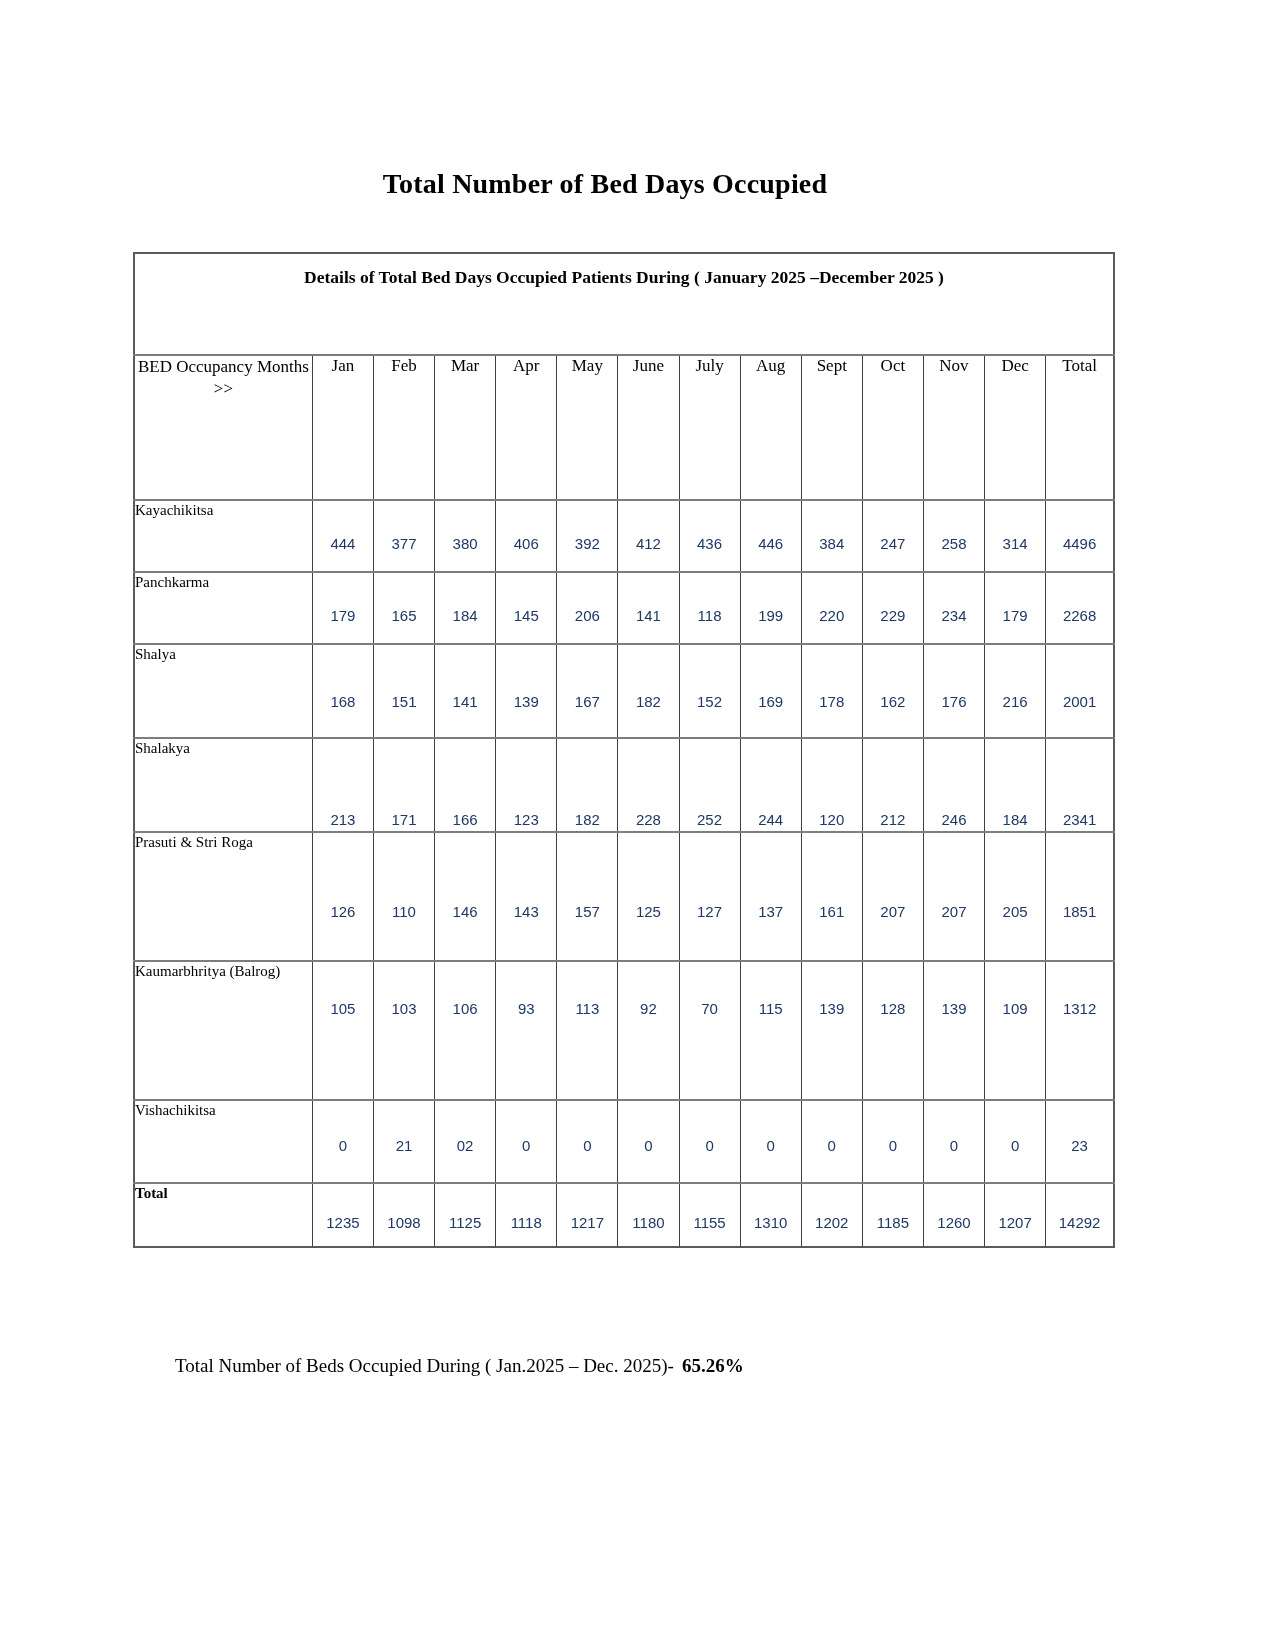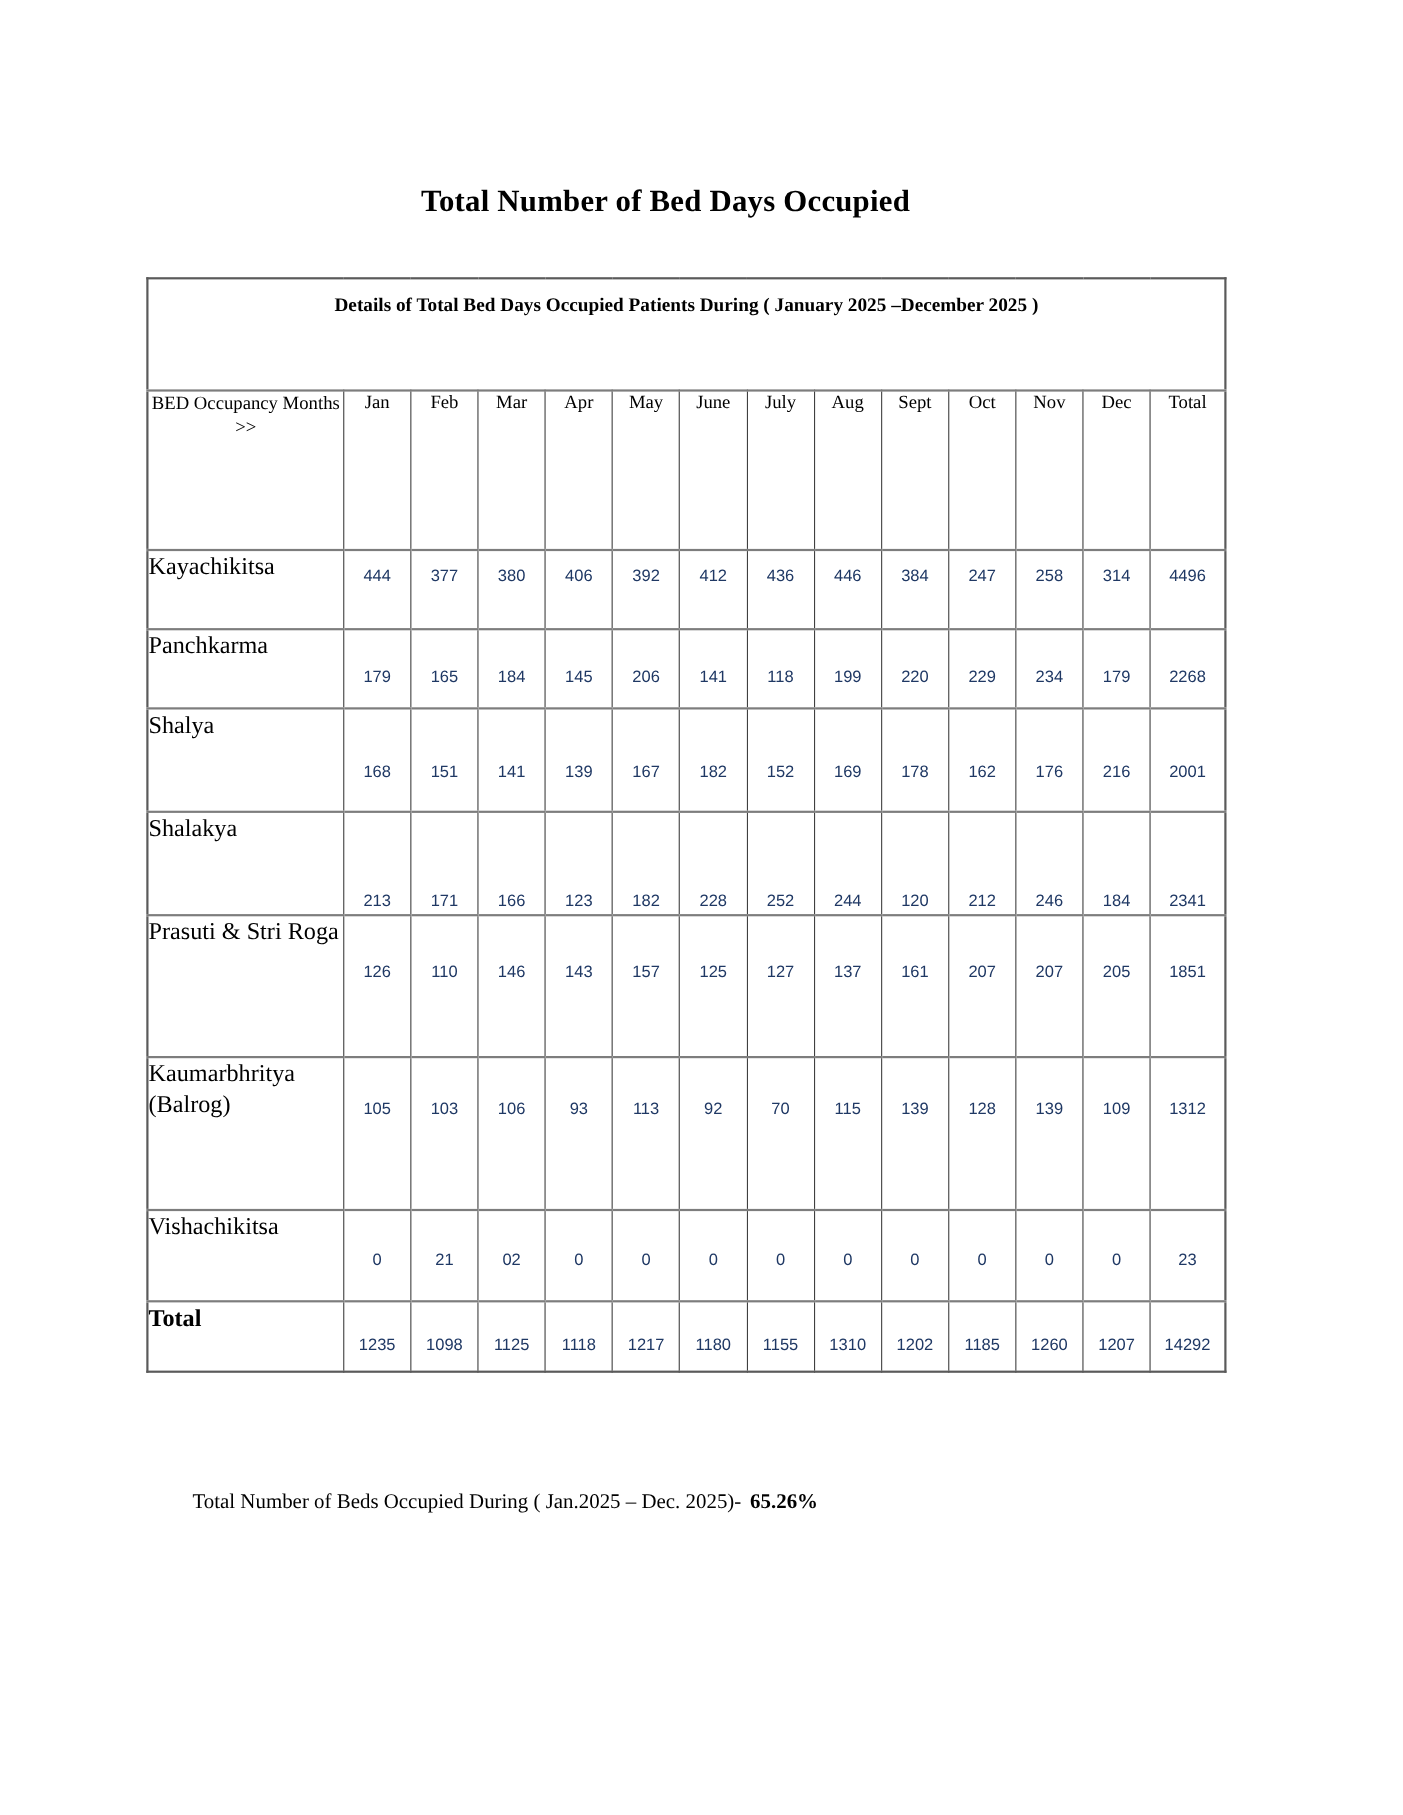"Kayachikitsa" .row-label { font-size: 22px -> 15px }
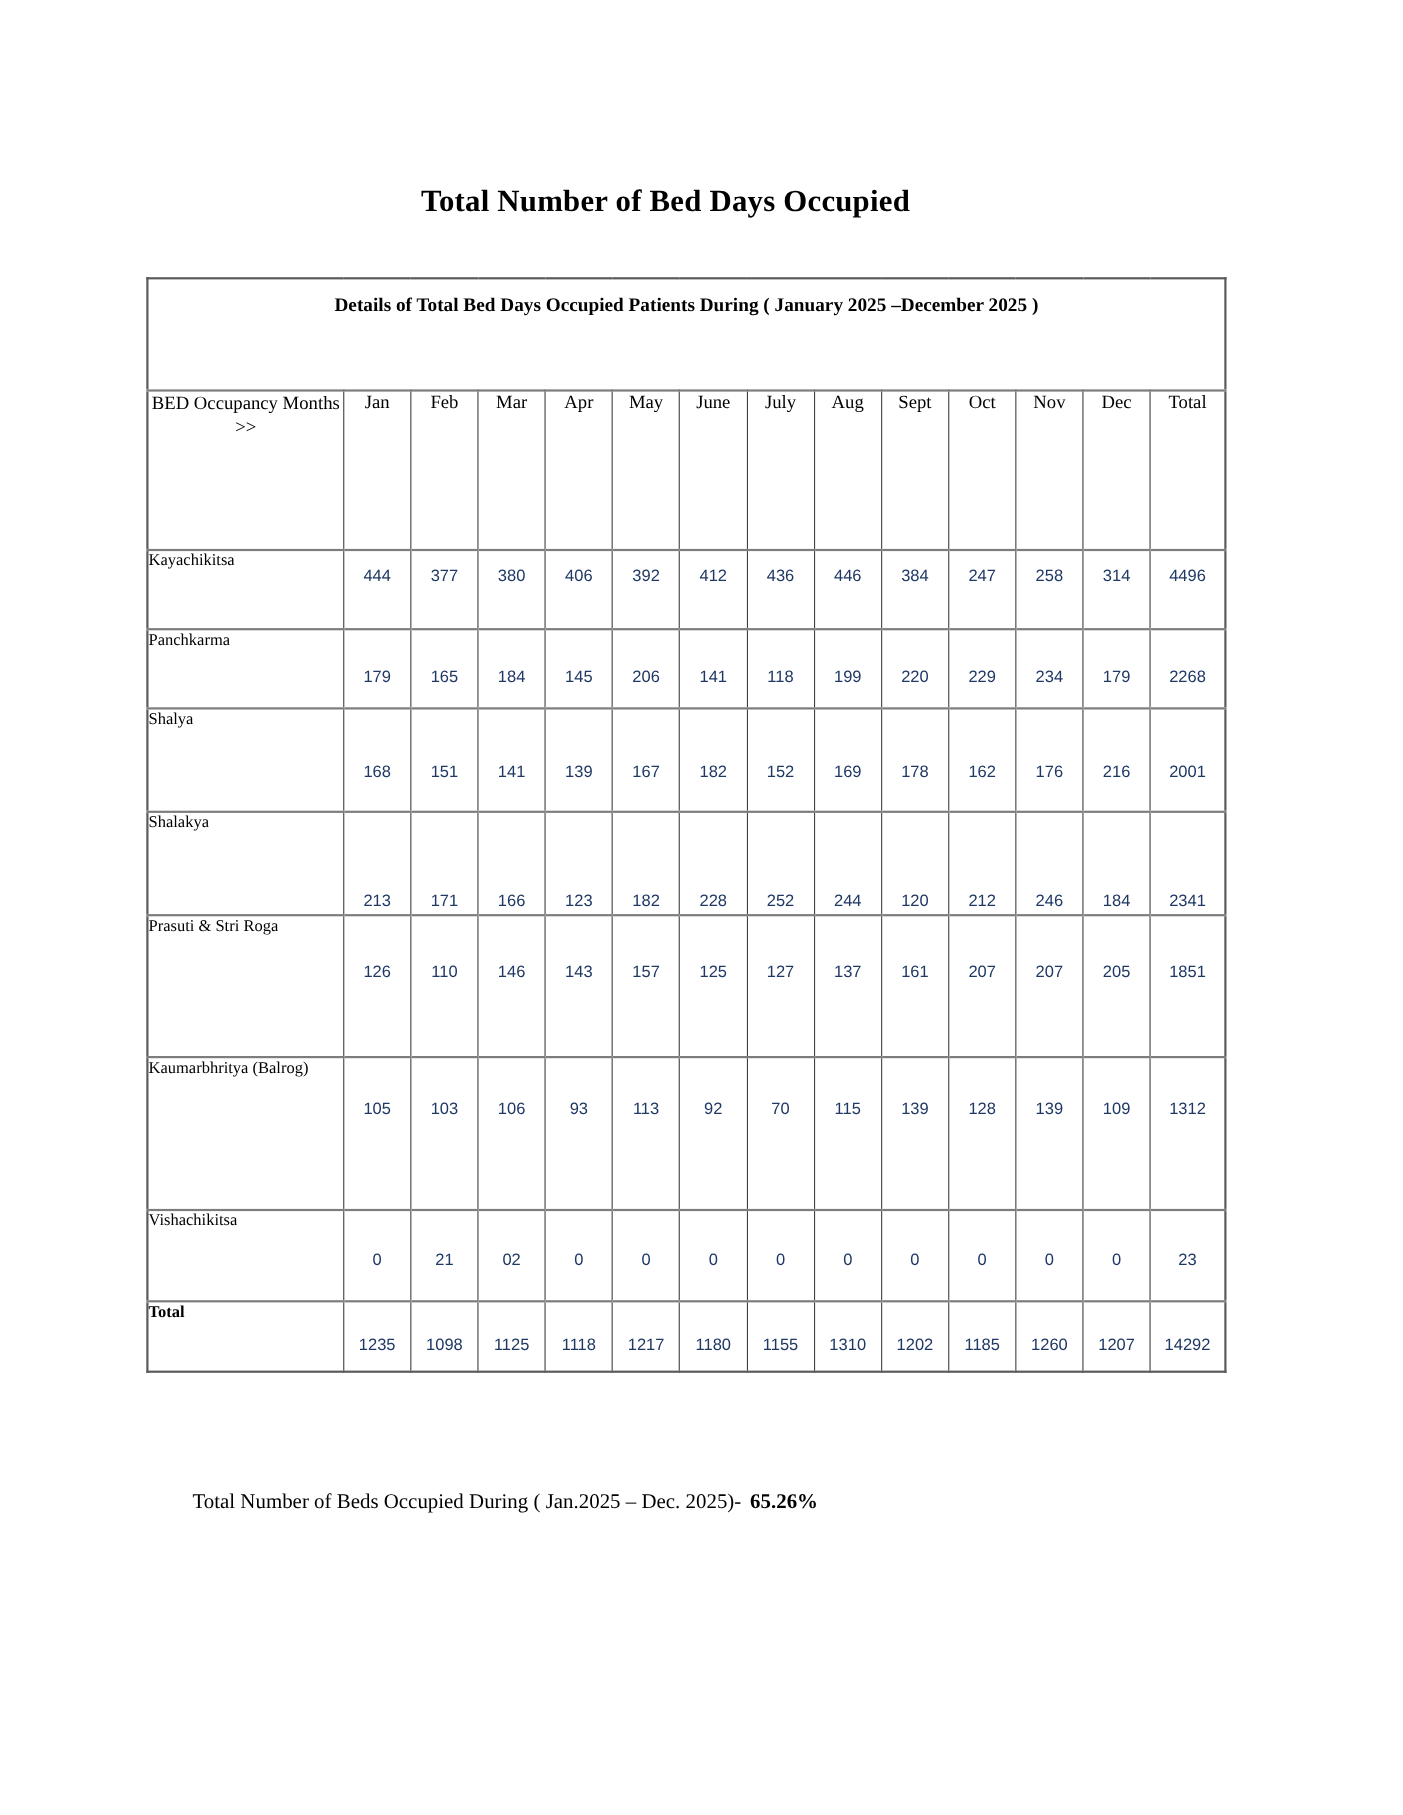"444" .r-h1 .num-inner { padding-top: 14px -> 34px }
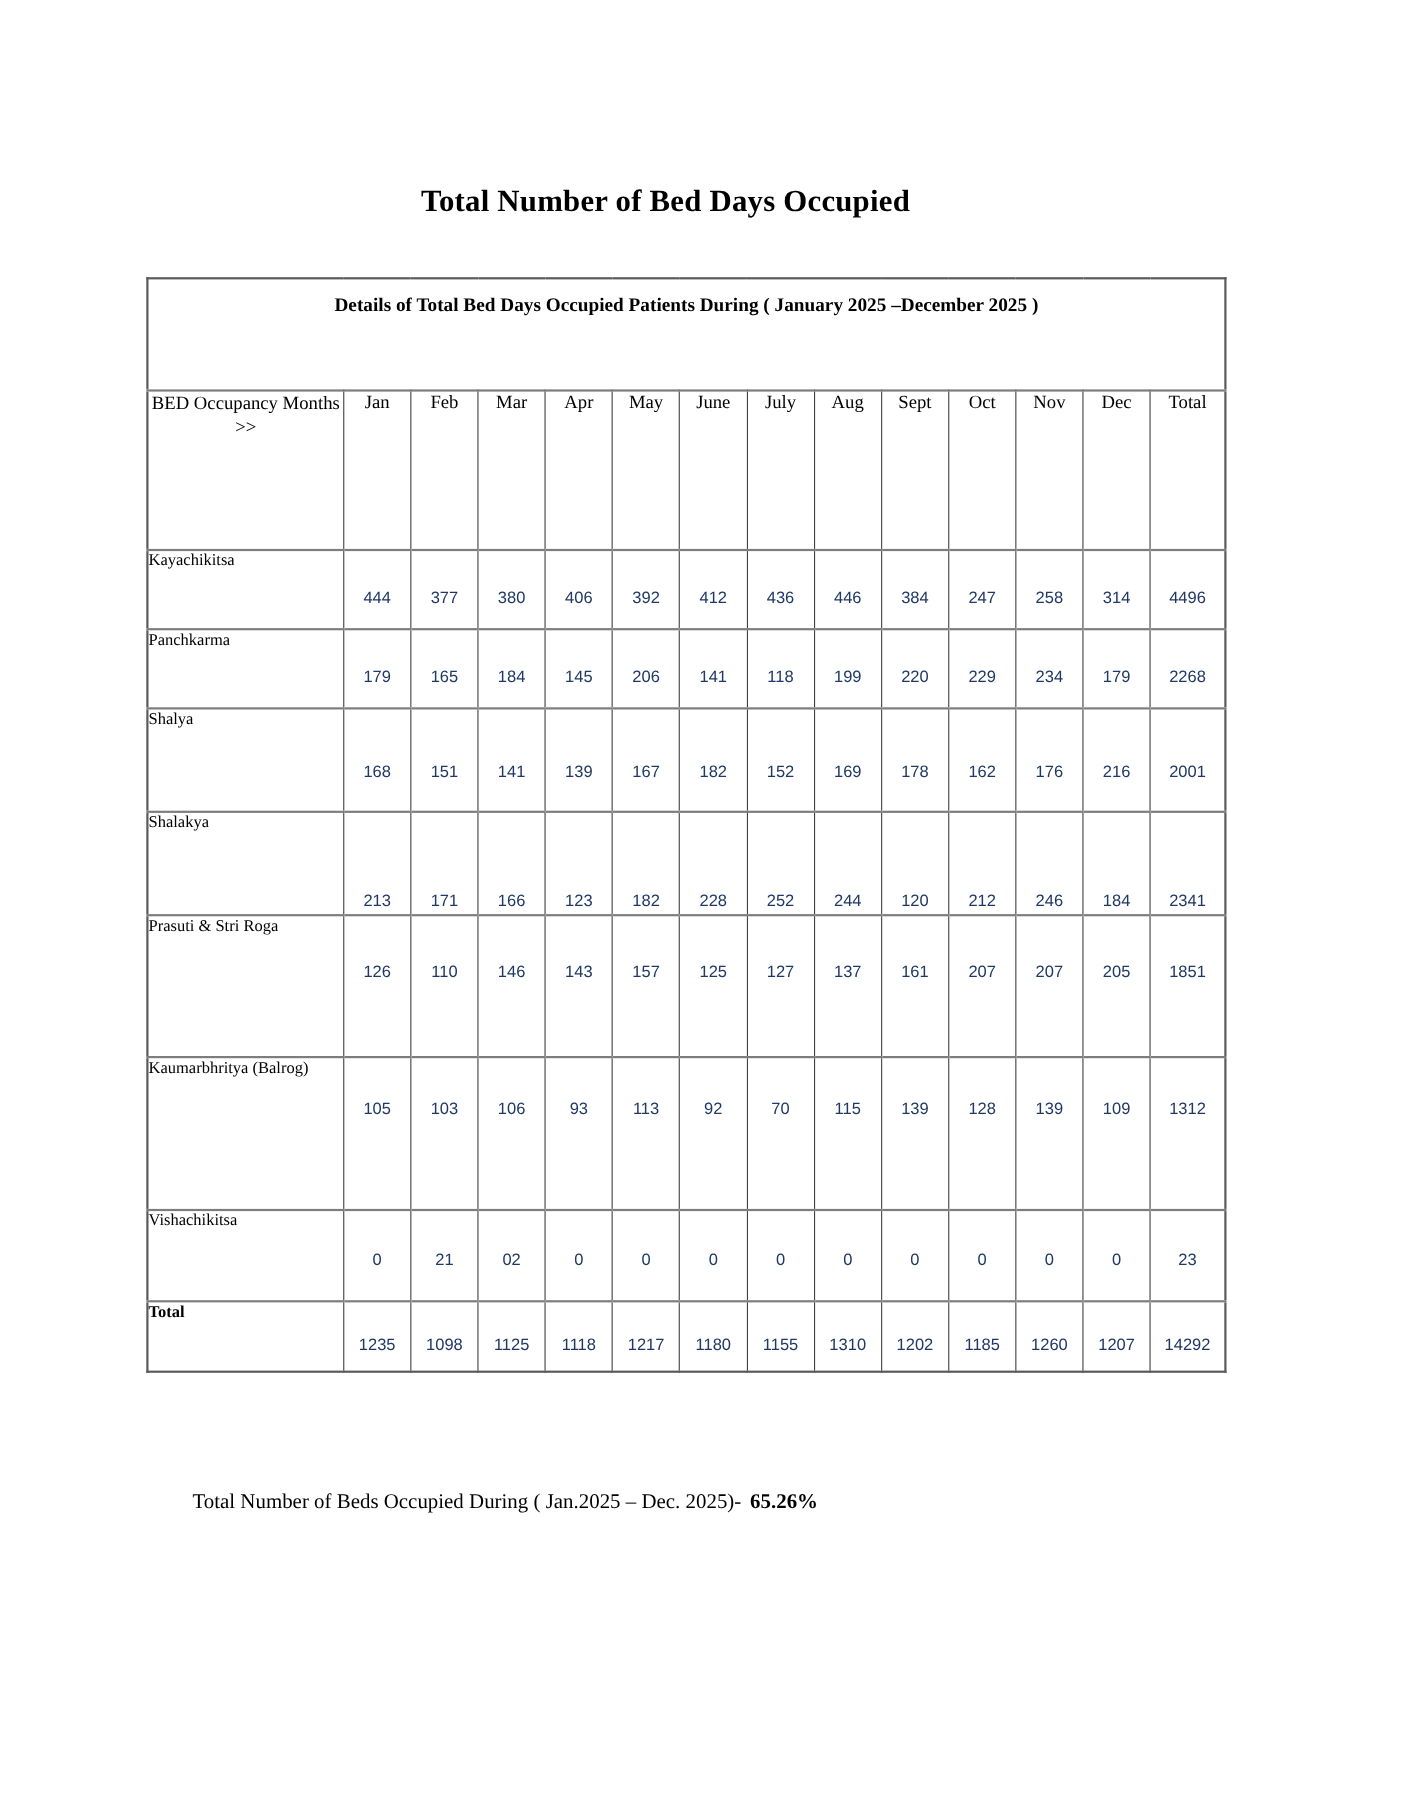"126" .r-h5 .num-inner { padding-top: 42px -> 70px }
